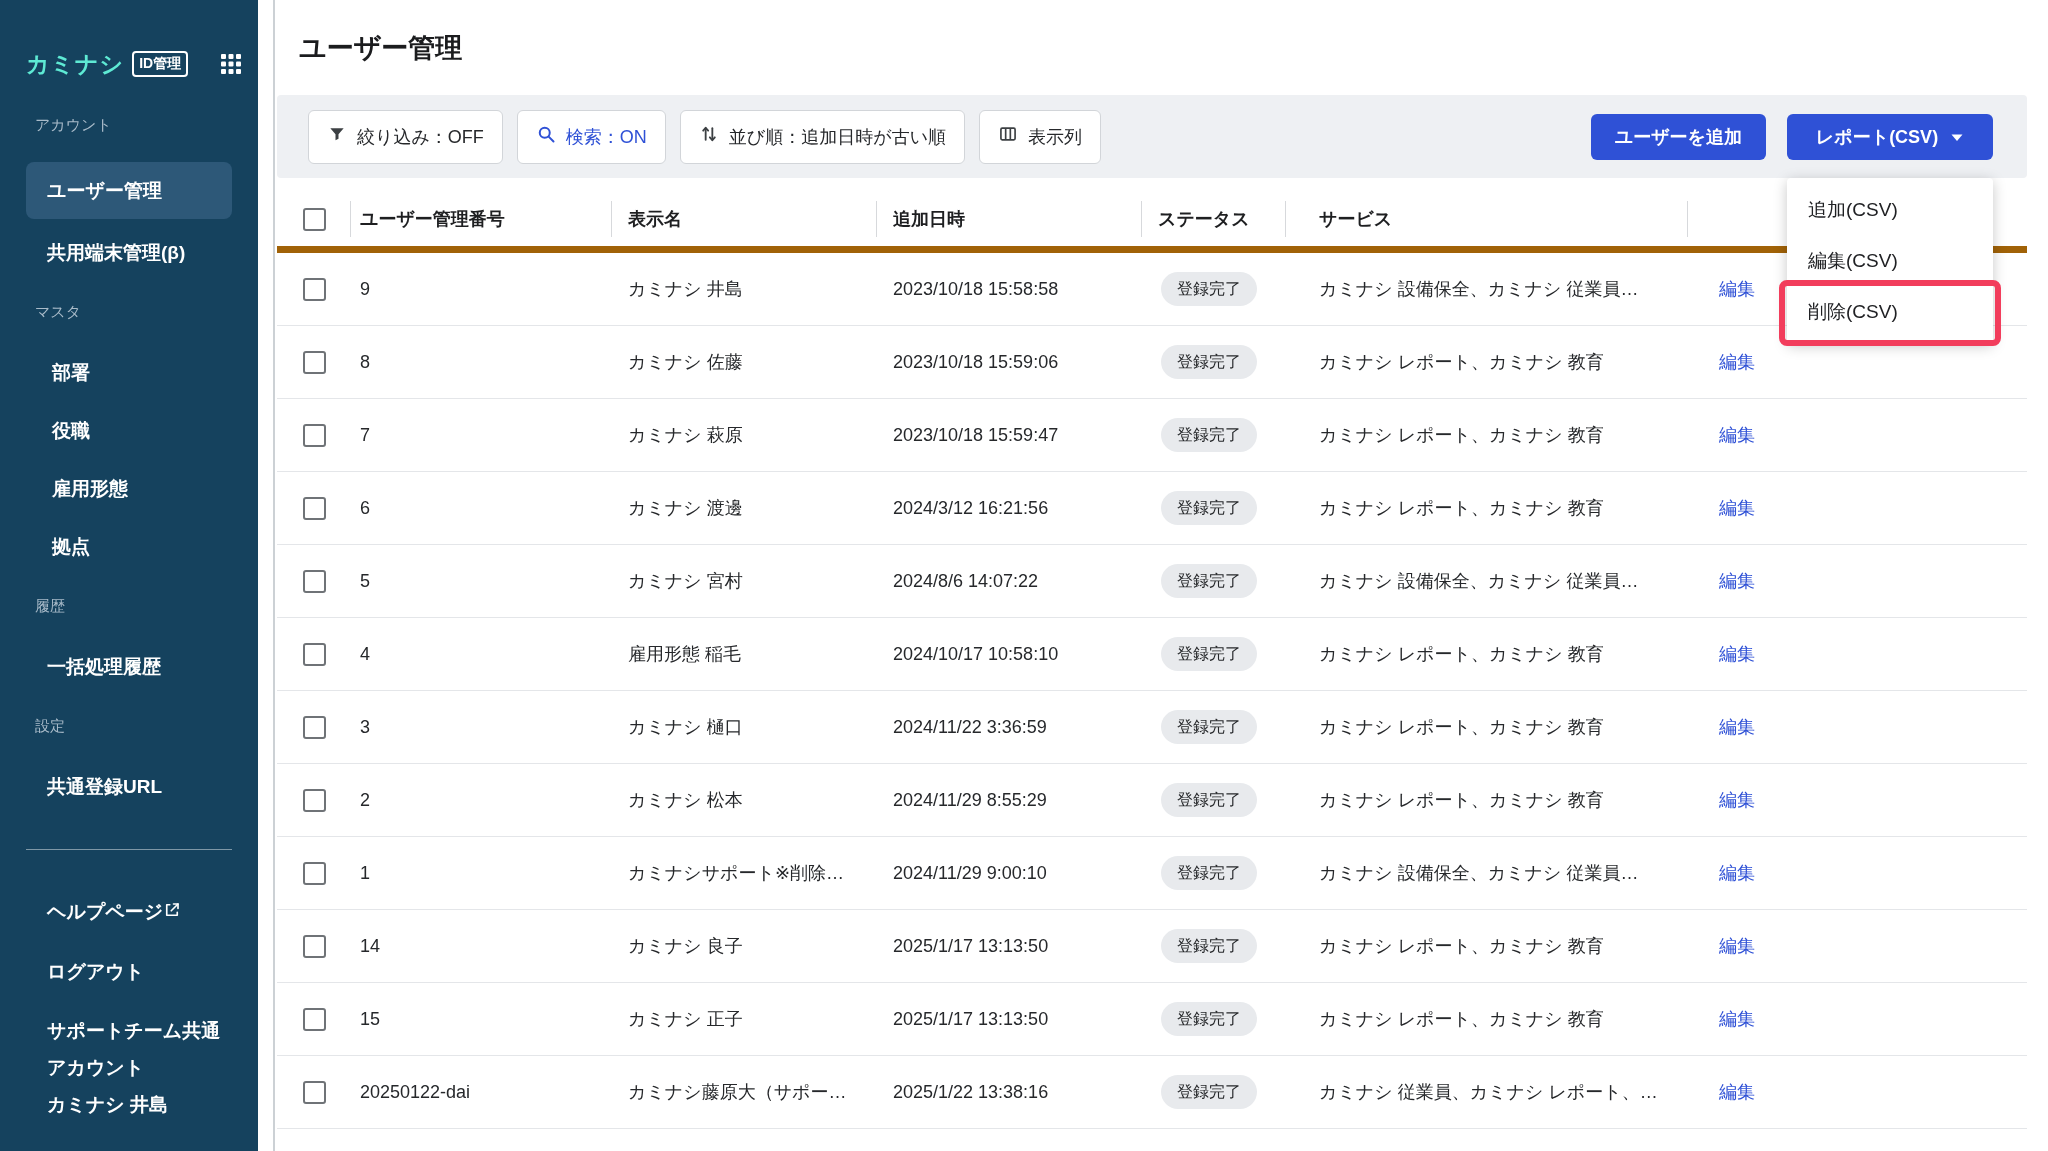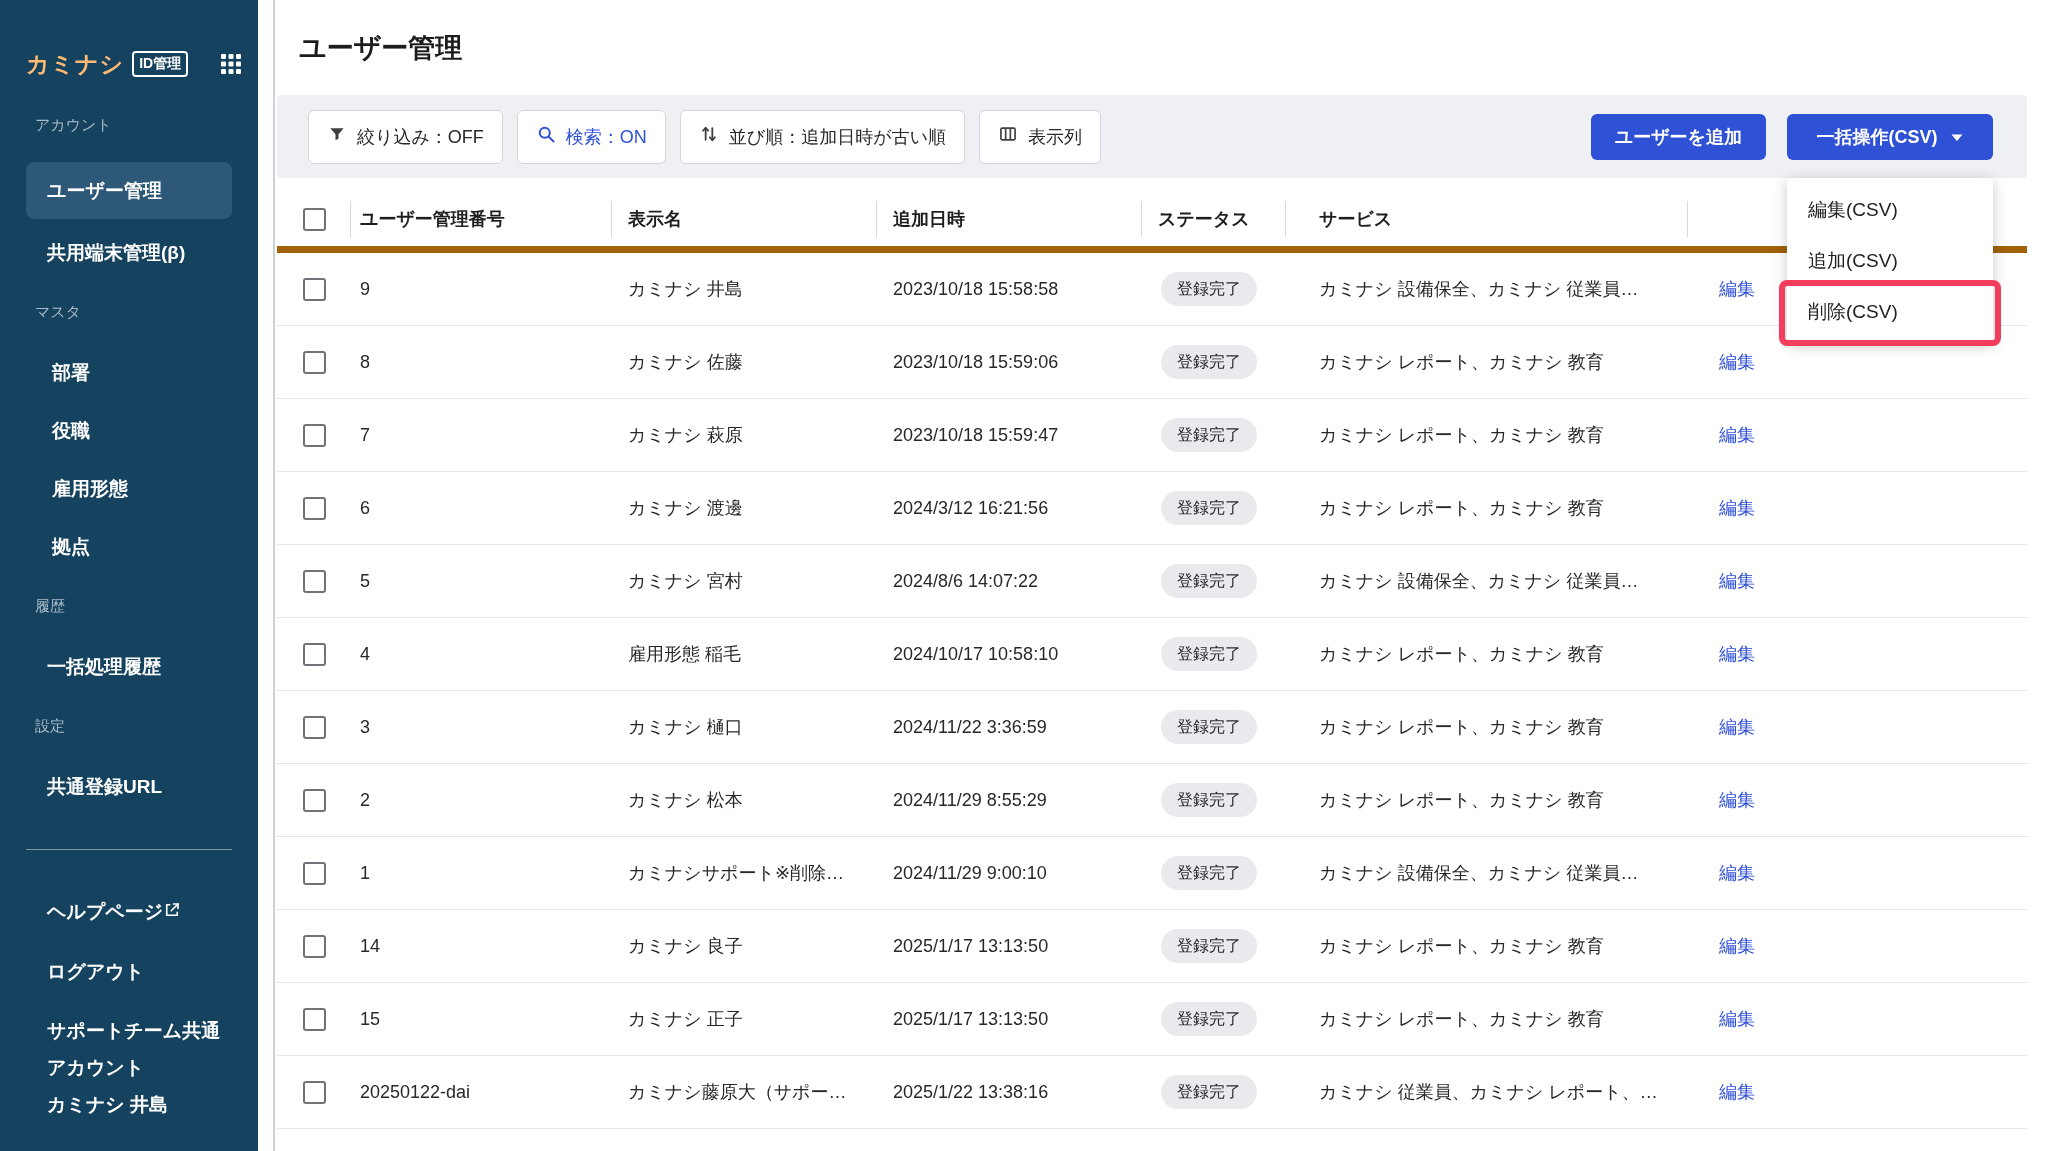"カミナシ" .brand { color: #fdba74 -> #5eead4 }
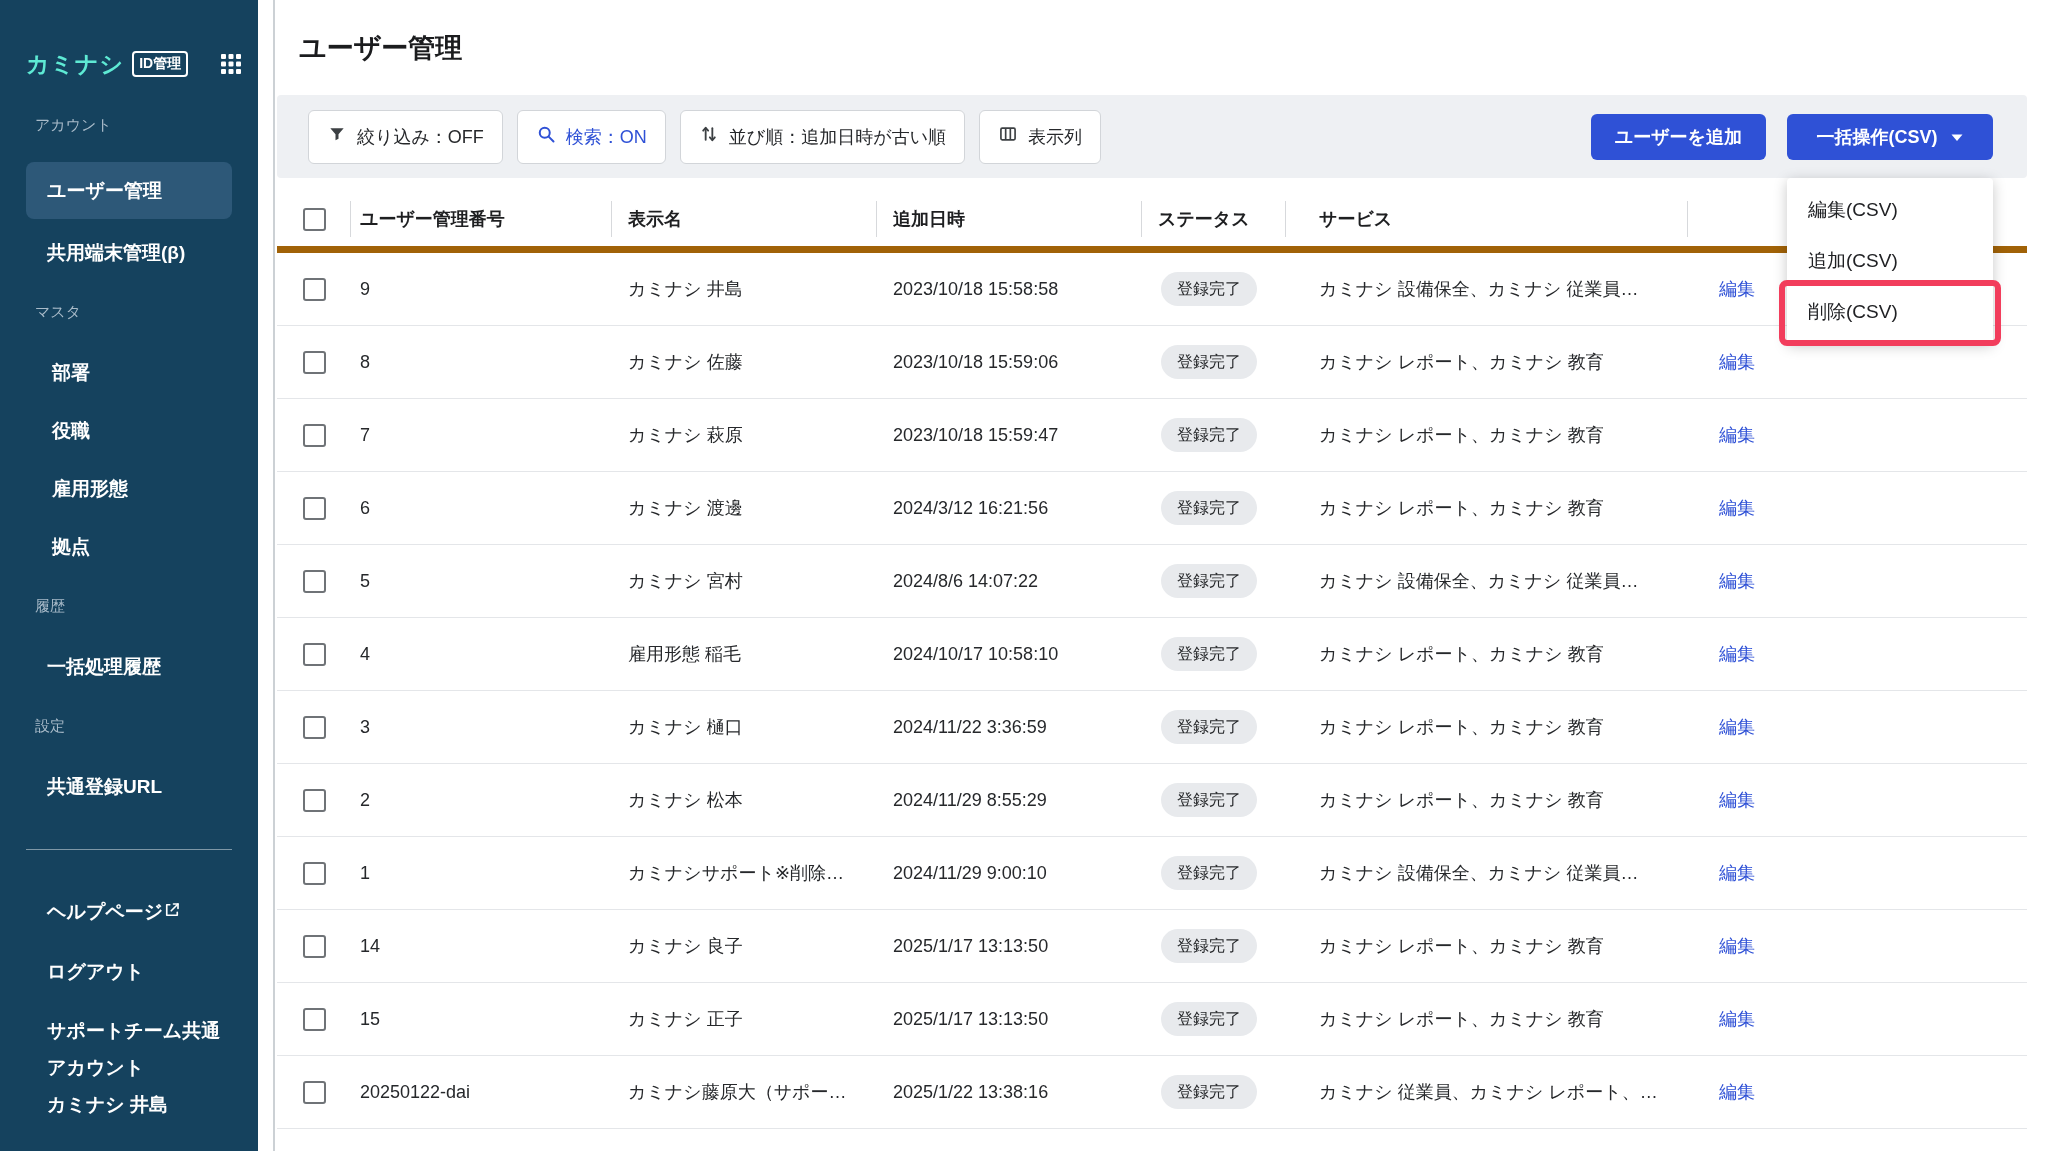"一括操作(CSV)" span { text: 一括操作 -> レポート }
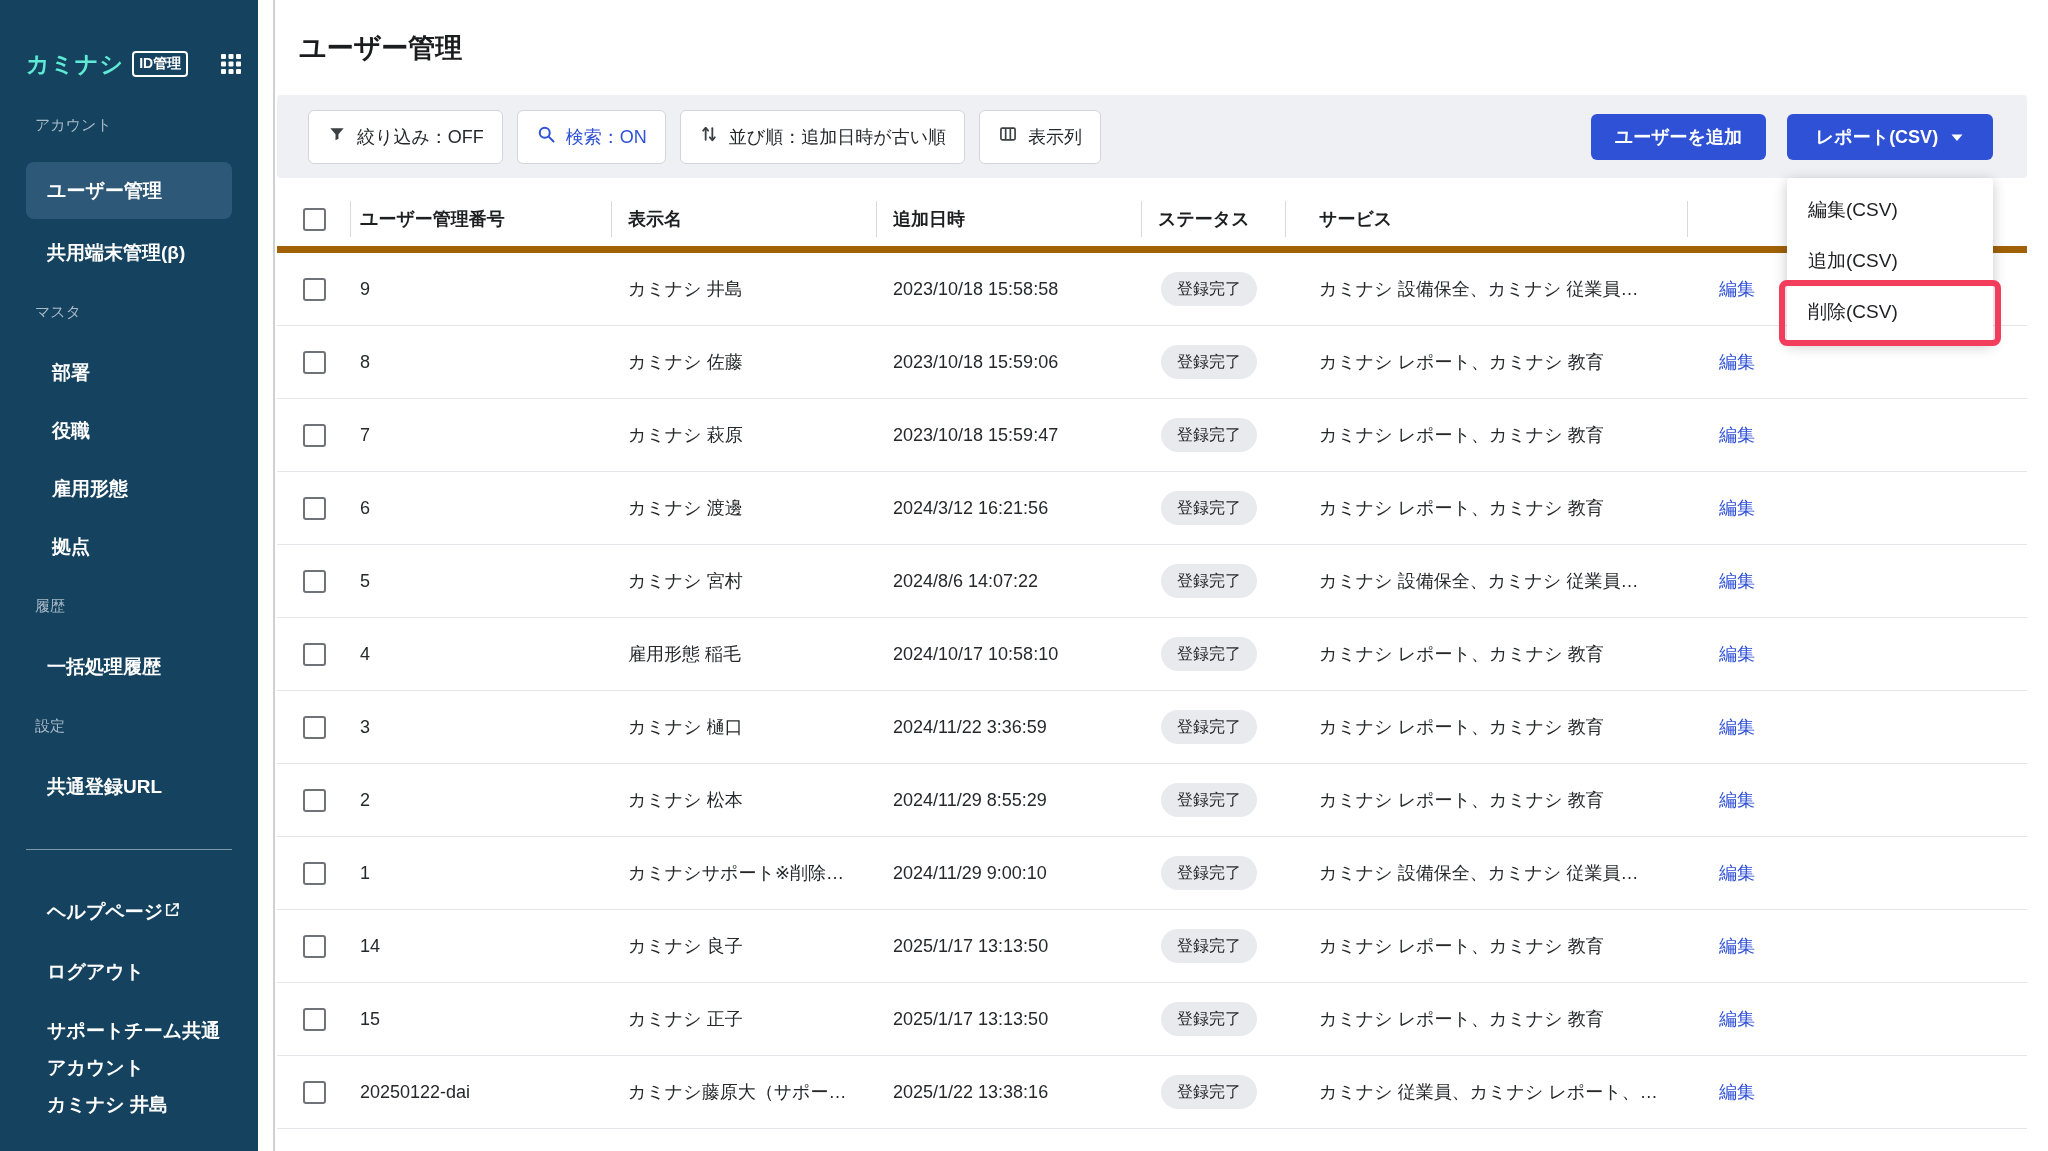"編集(CSV)" div.dd-item { order: before "追加(CSV)" -> after "追加(CSV)" }
